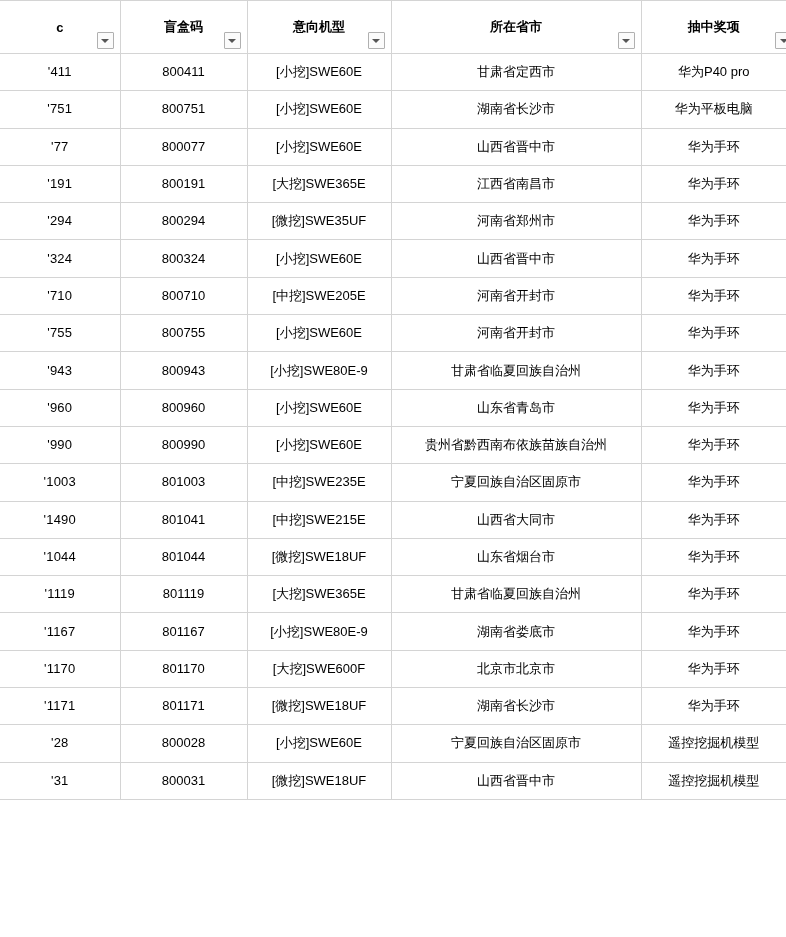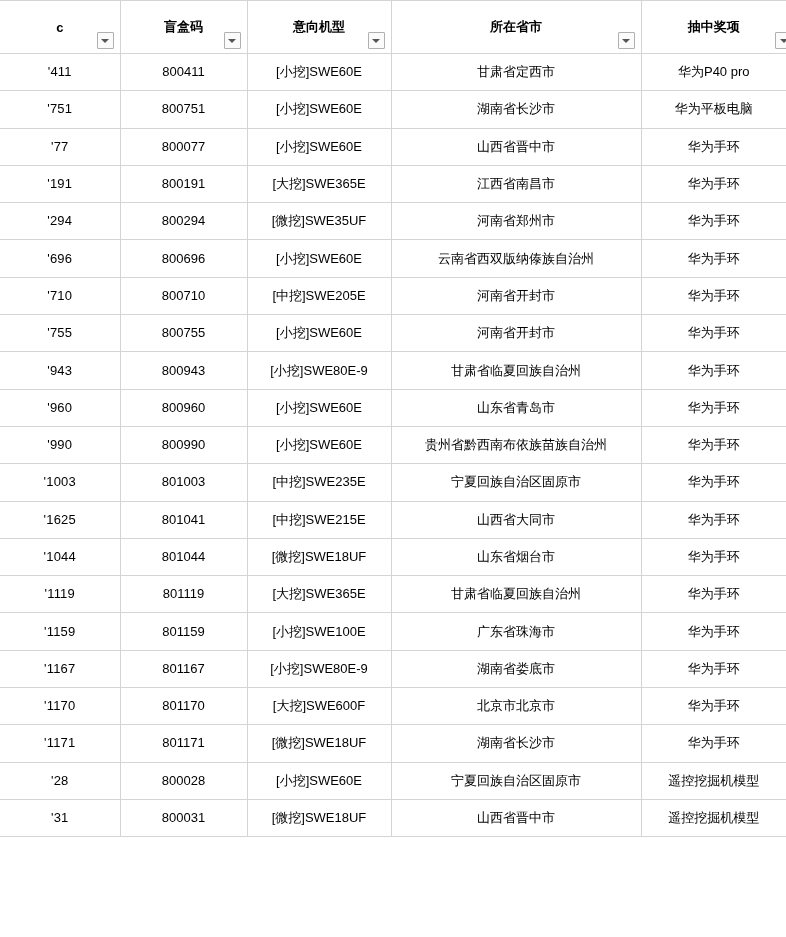"'324" tr { html: none -> <tr> <td> <span>'324</span> </td> <td> <span>800324</span> </td> <td> <span>[小挖]SWE60E</span> </td> <td> <span>山西省晋中市</span> </td> <td> <span>华为手环</span> </td> </tr> }
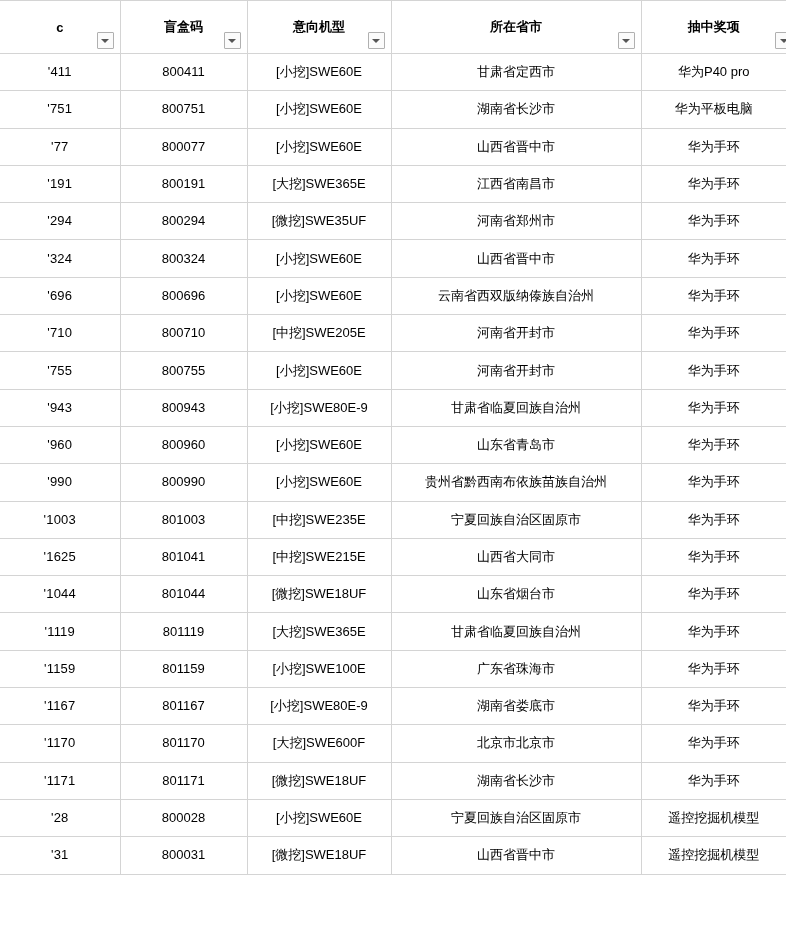"'696" tr { html: <tr> <td> <span>'696</span> </td> <td> <span>800696</span> </td> <td> <span>[小挖]SWE60E</span> </td> <td> <span>云南省西双版纳傣族自治州</span> </td> <td> <span>华为手环</span> </td> </tr> -> none }
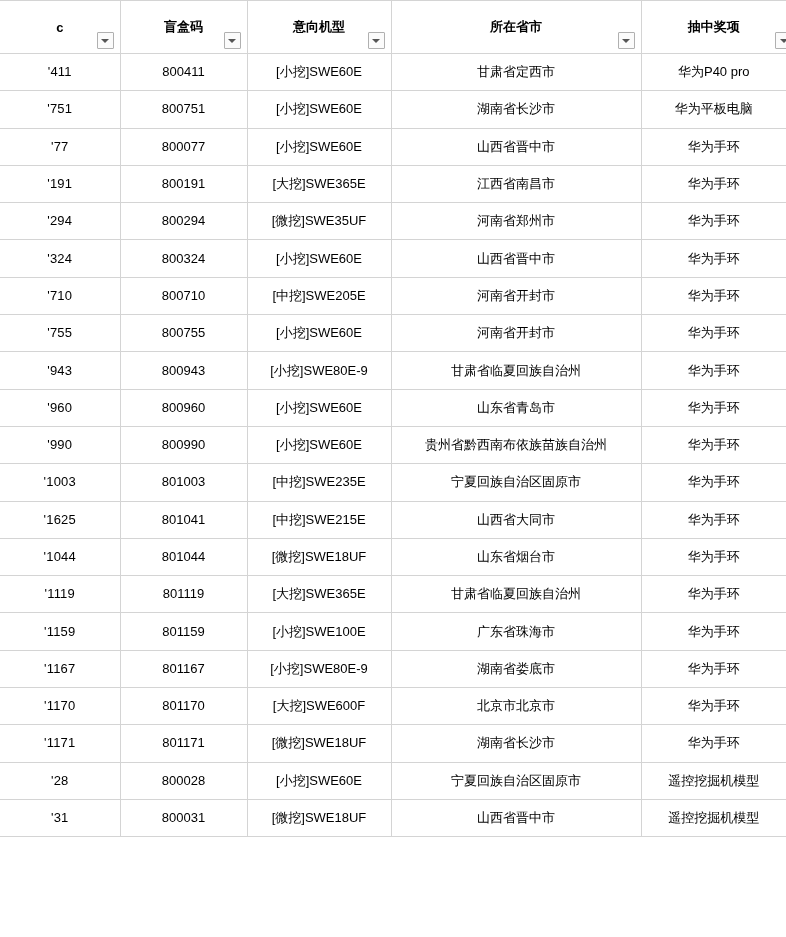"'1625" span.cell-ok { text: '1625 -> '1490 }
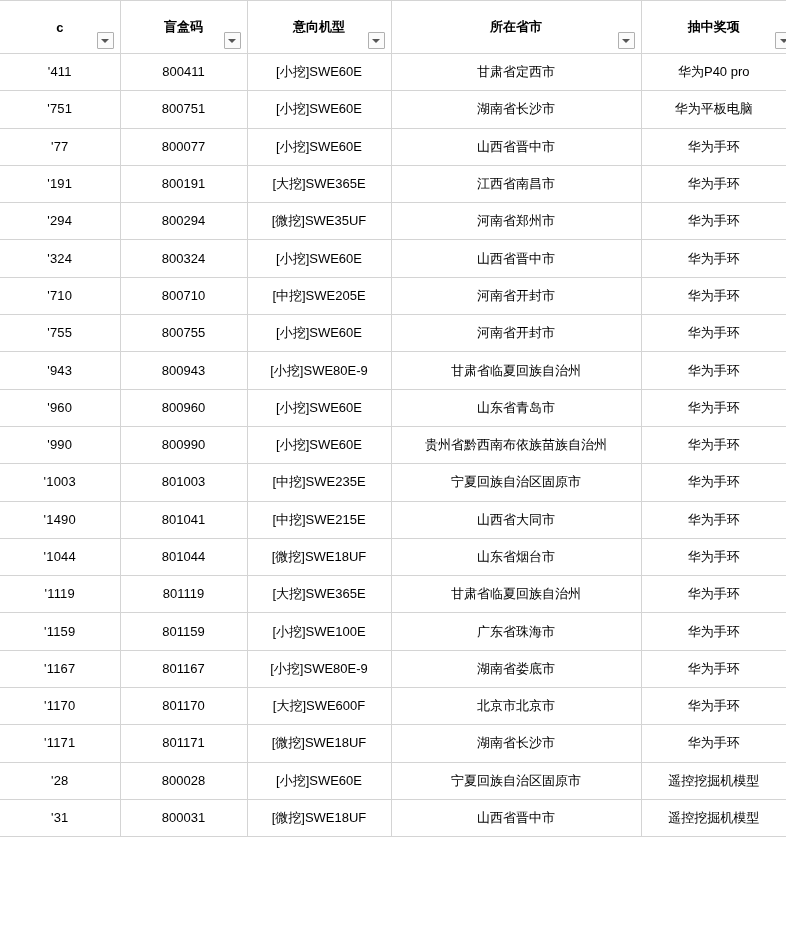"'1159" tr { html: <tr> <td> <span>'1159</span> </td> <td> <span>801159</span> </td> <td> <span>[小挖]SWE100E</span> </td> <td> <span>广东省珠海市</span> </td> <td> <span>华为手环</span> </td> </tr> -> none }
